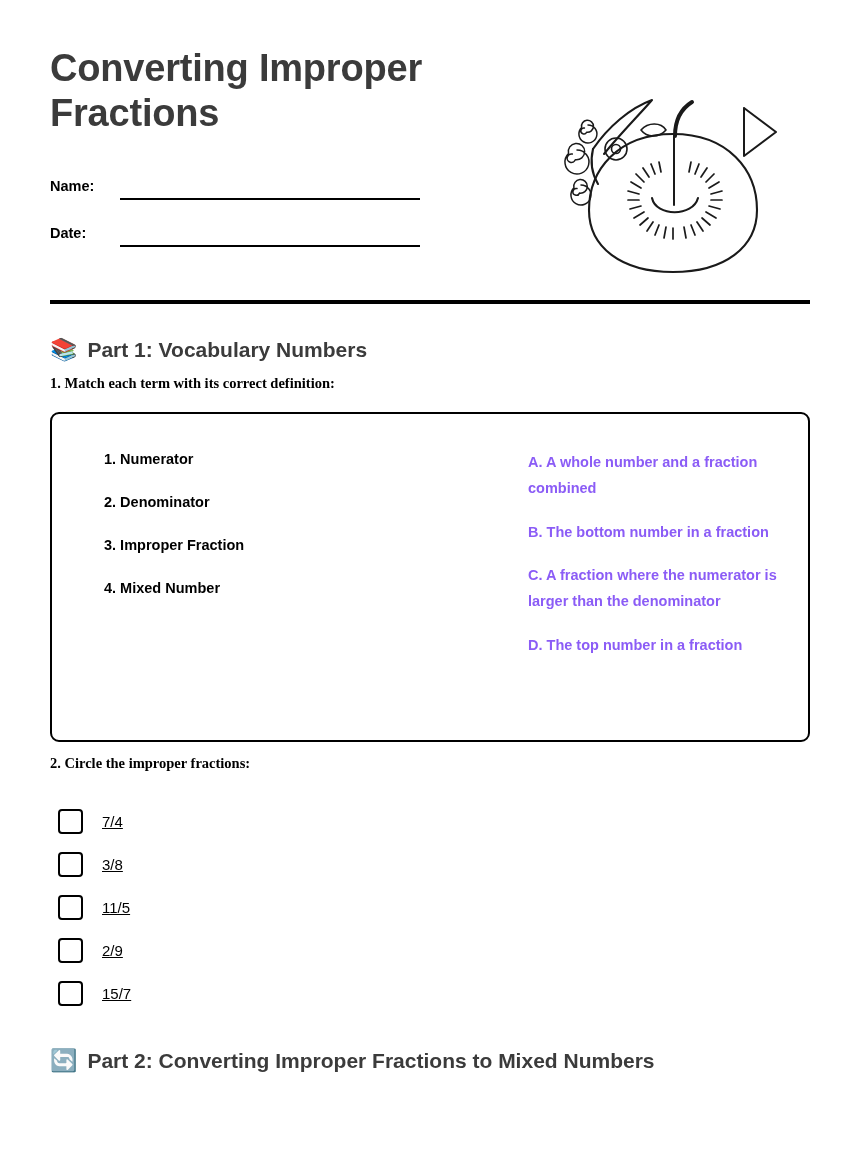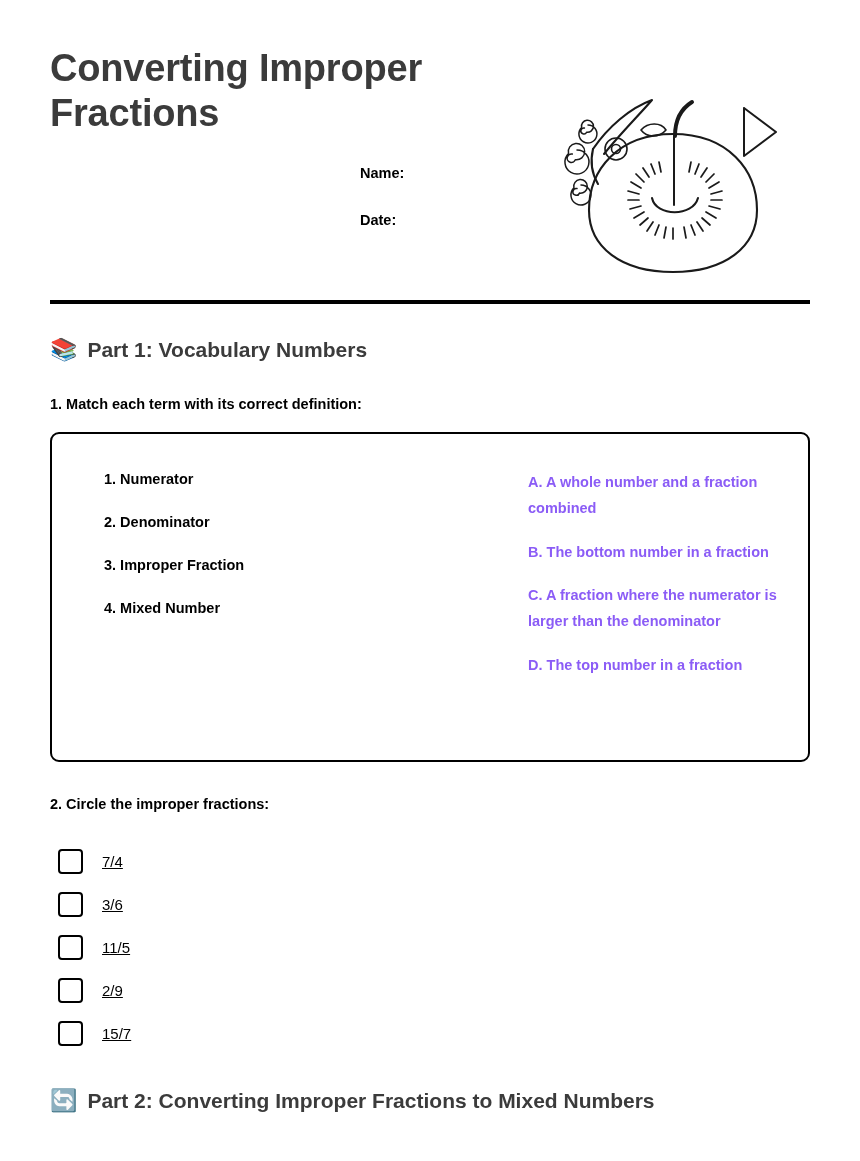"Name:" .field-row { flex-direction: column -> none }
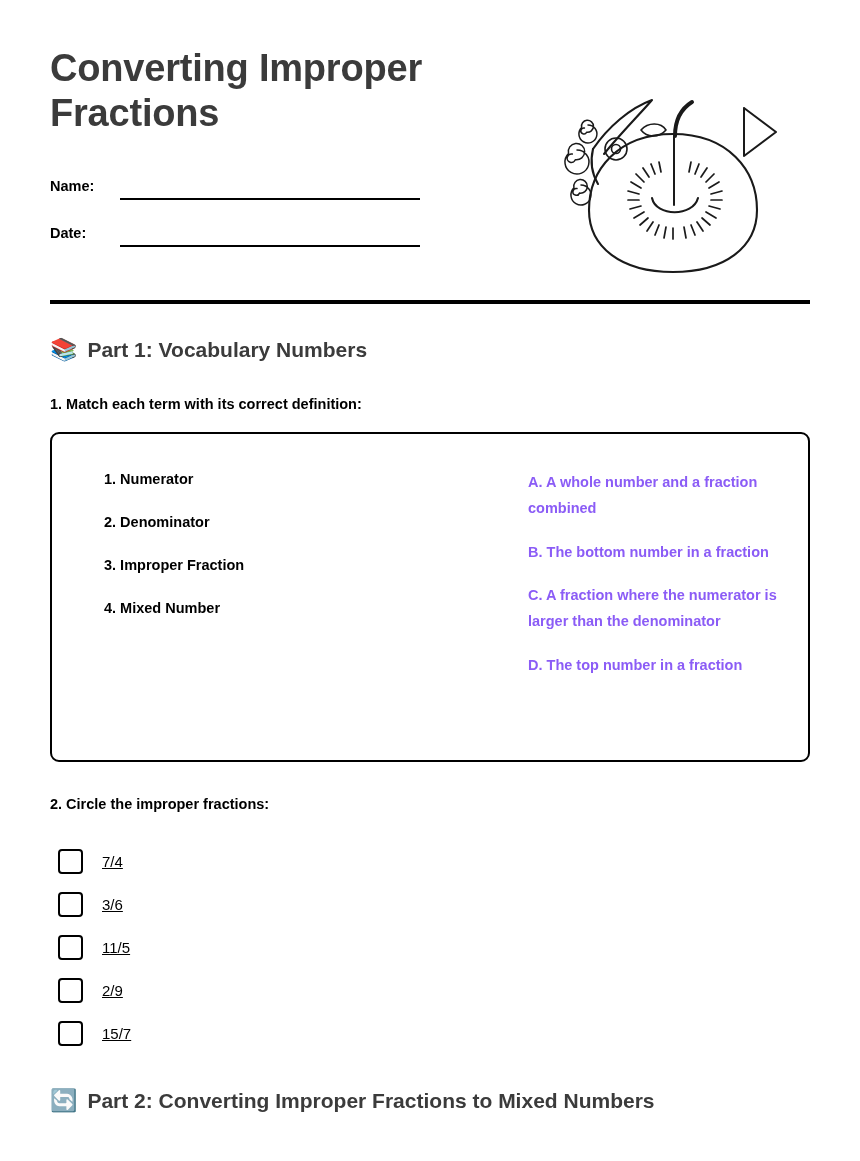"1. Match each term with" .question { font-family: none -> Liberation Serif, serif; margin-top: 34px -> 13px }
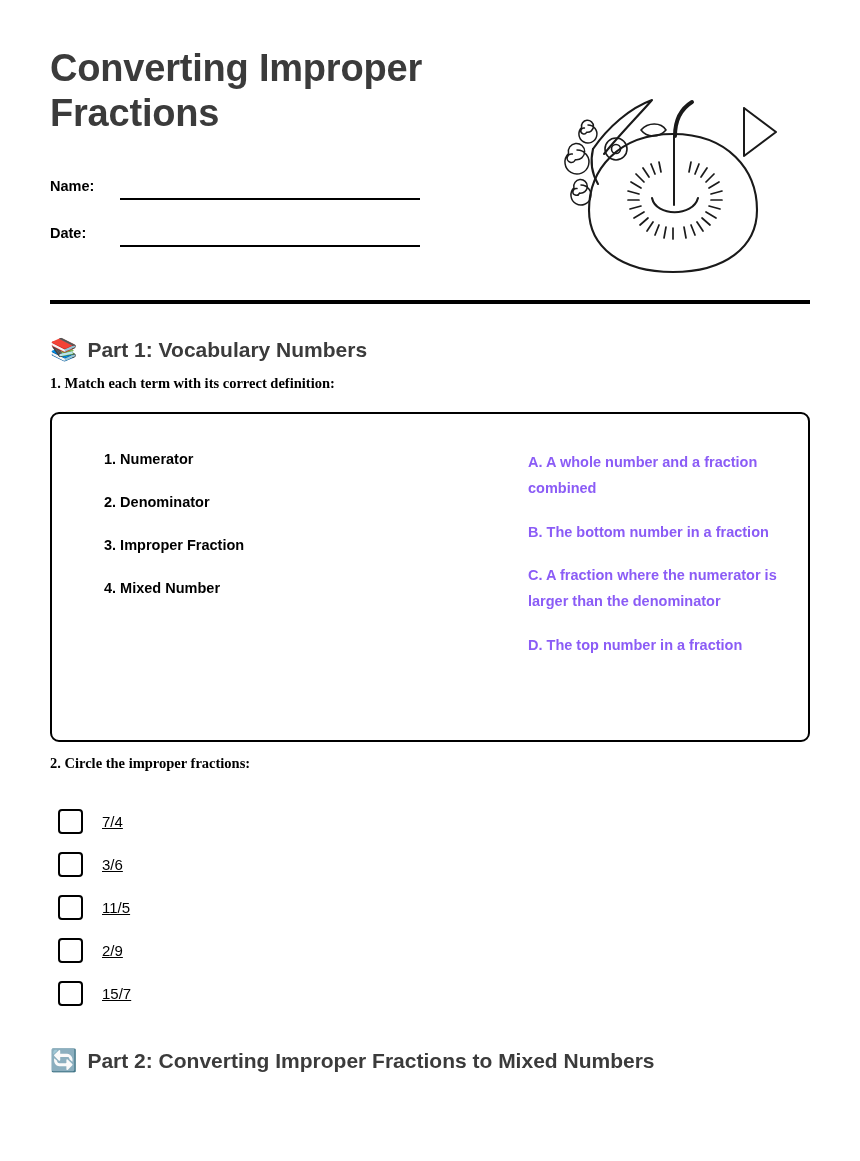"3/6" span.check-label { text: 3/6 -> 3/8 }
